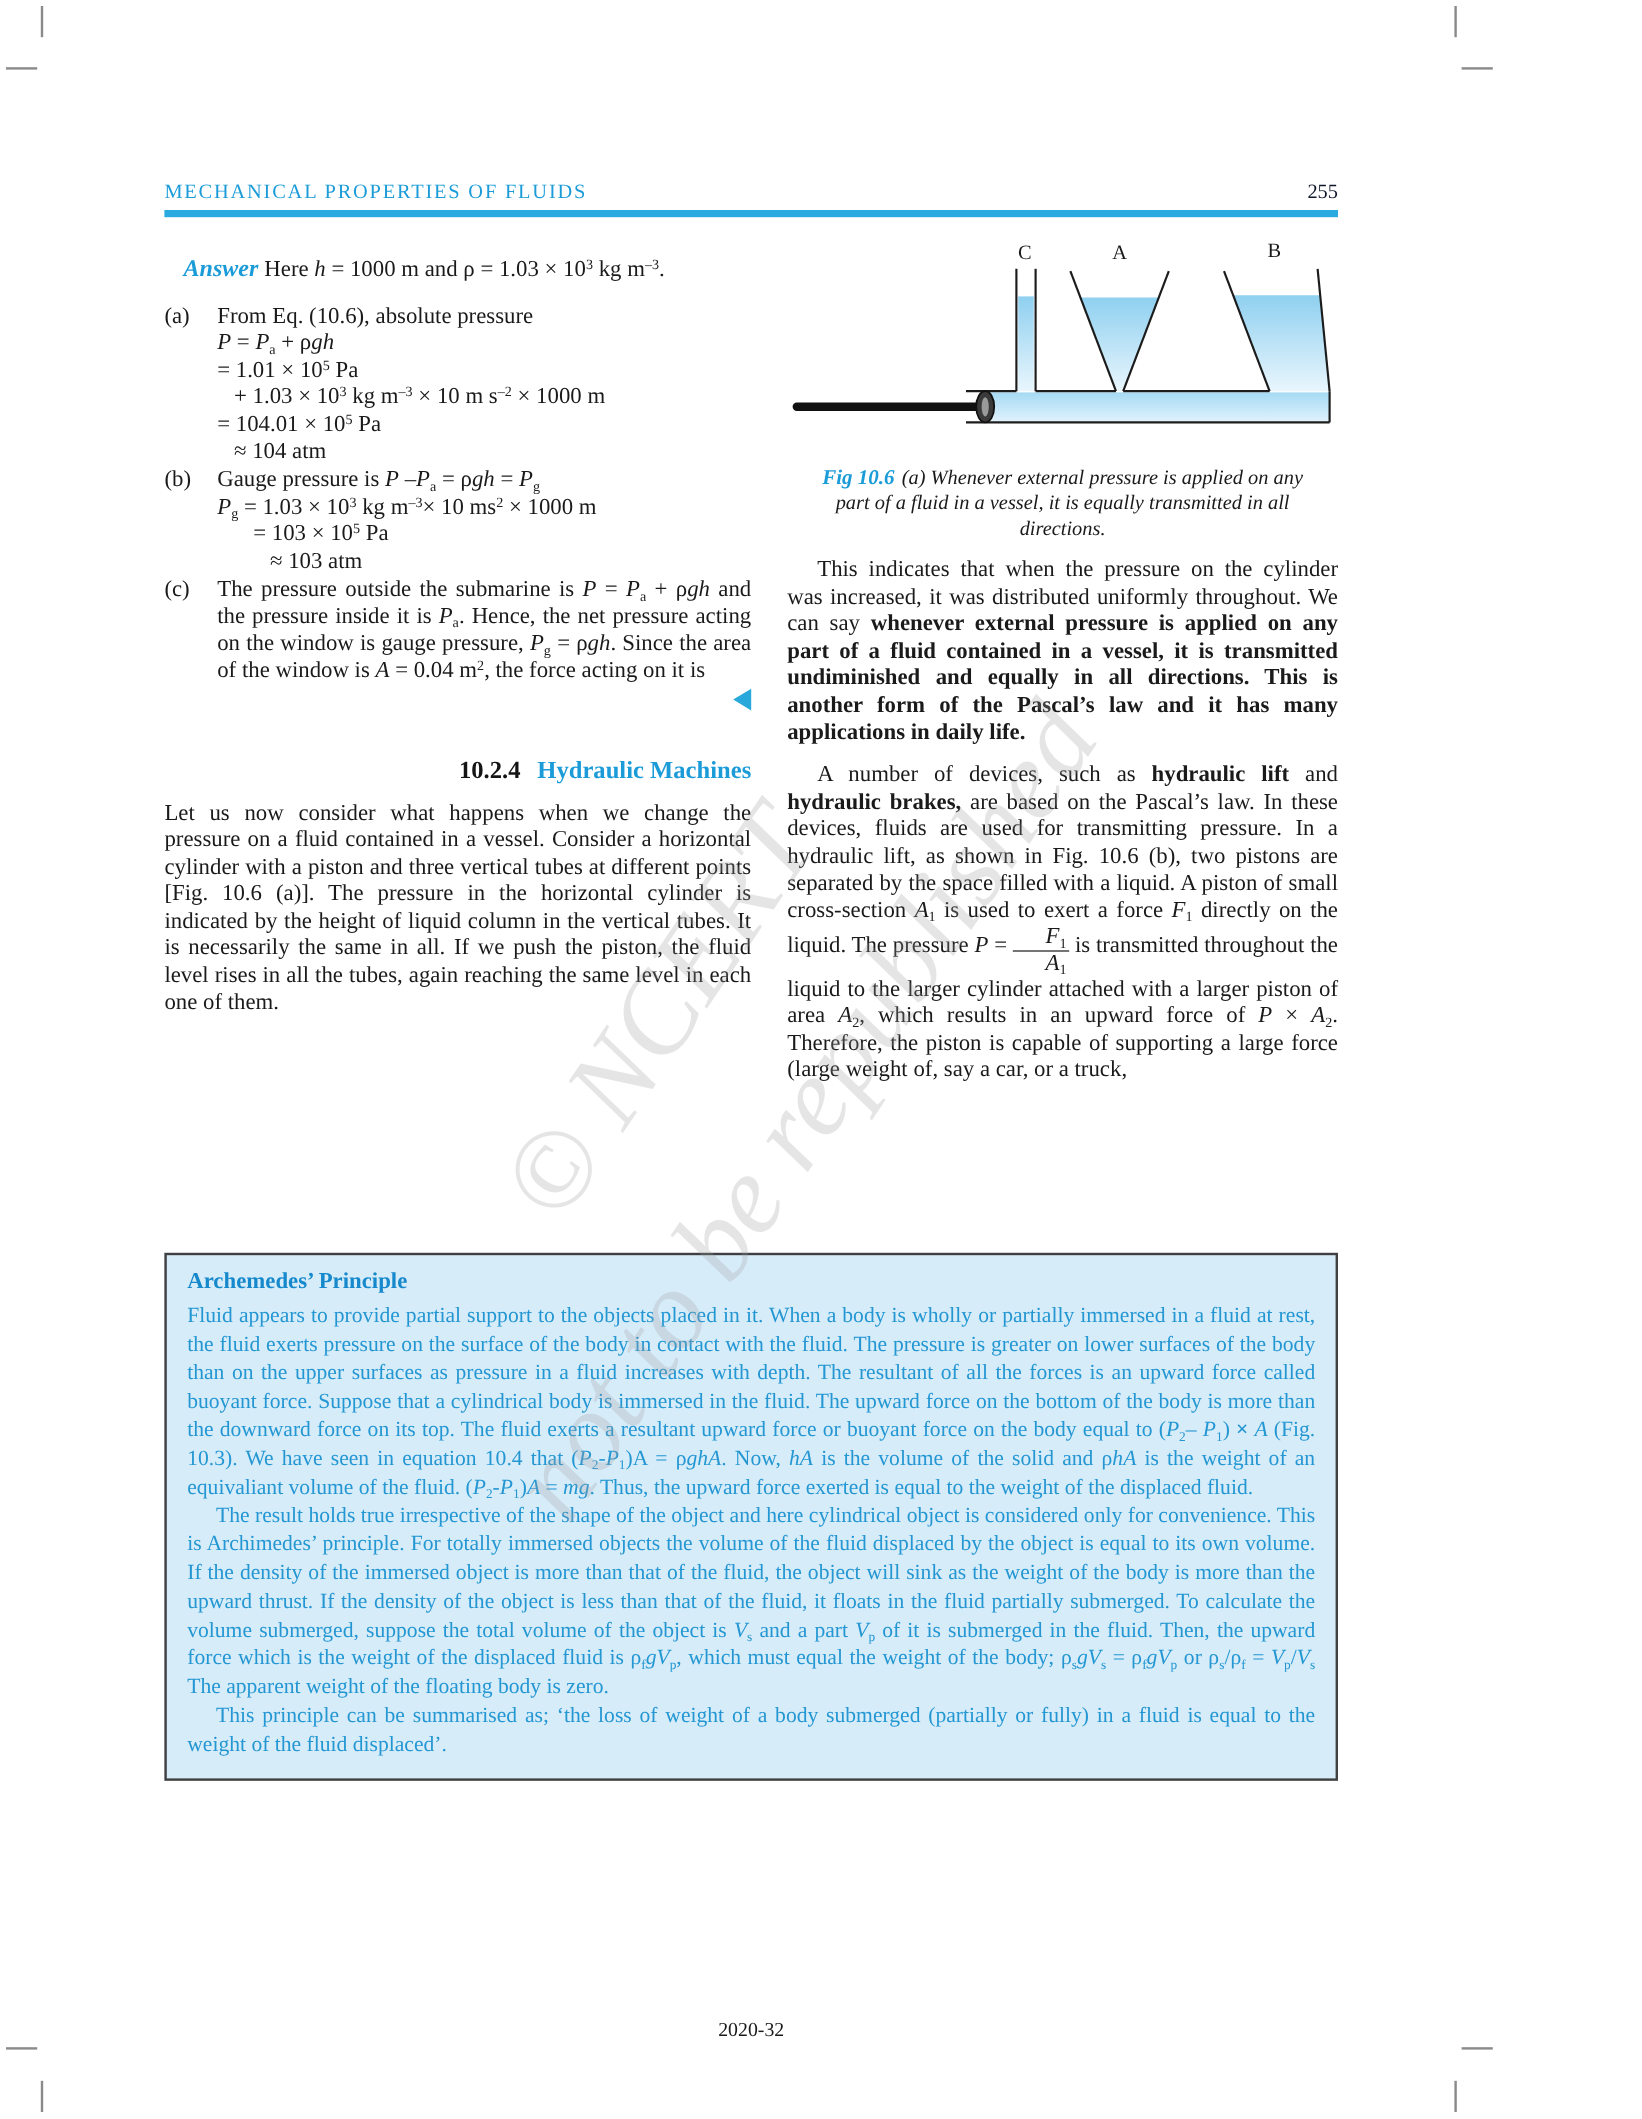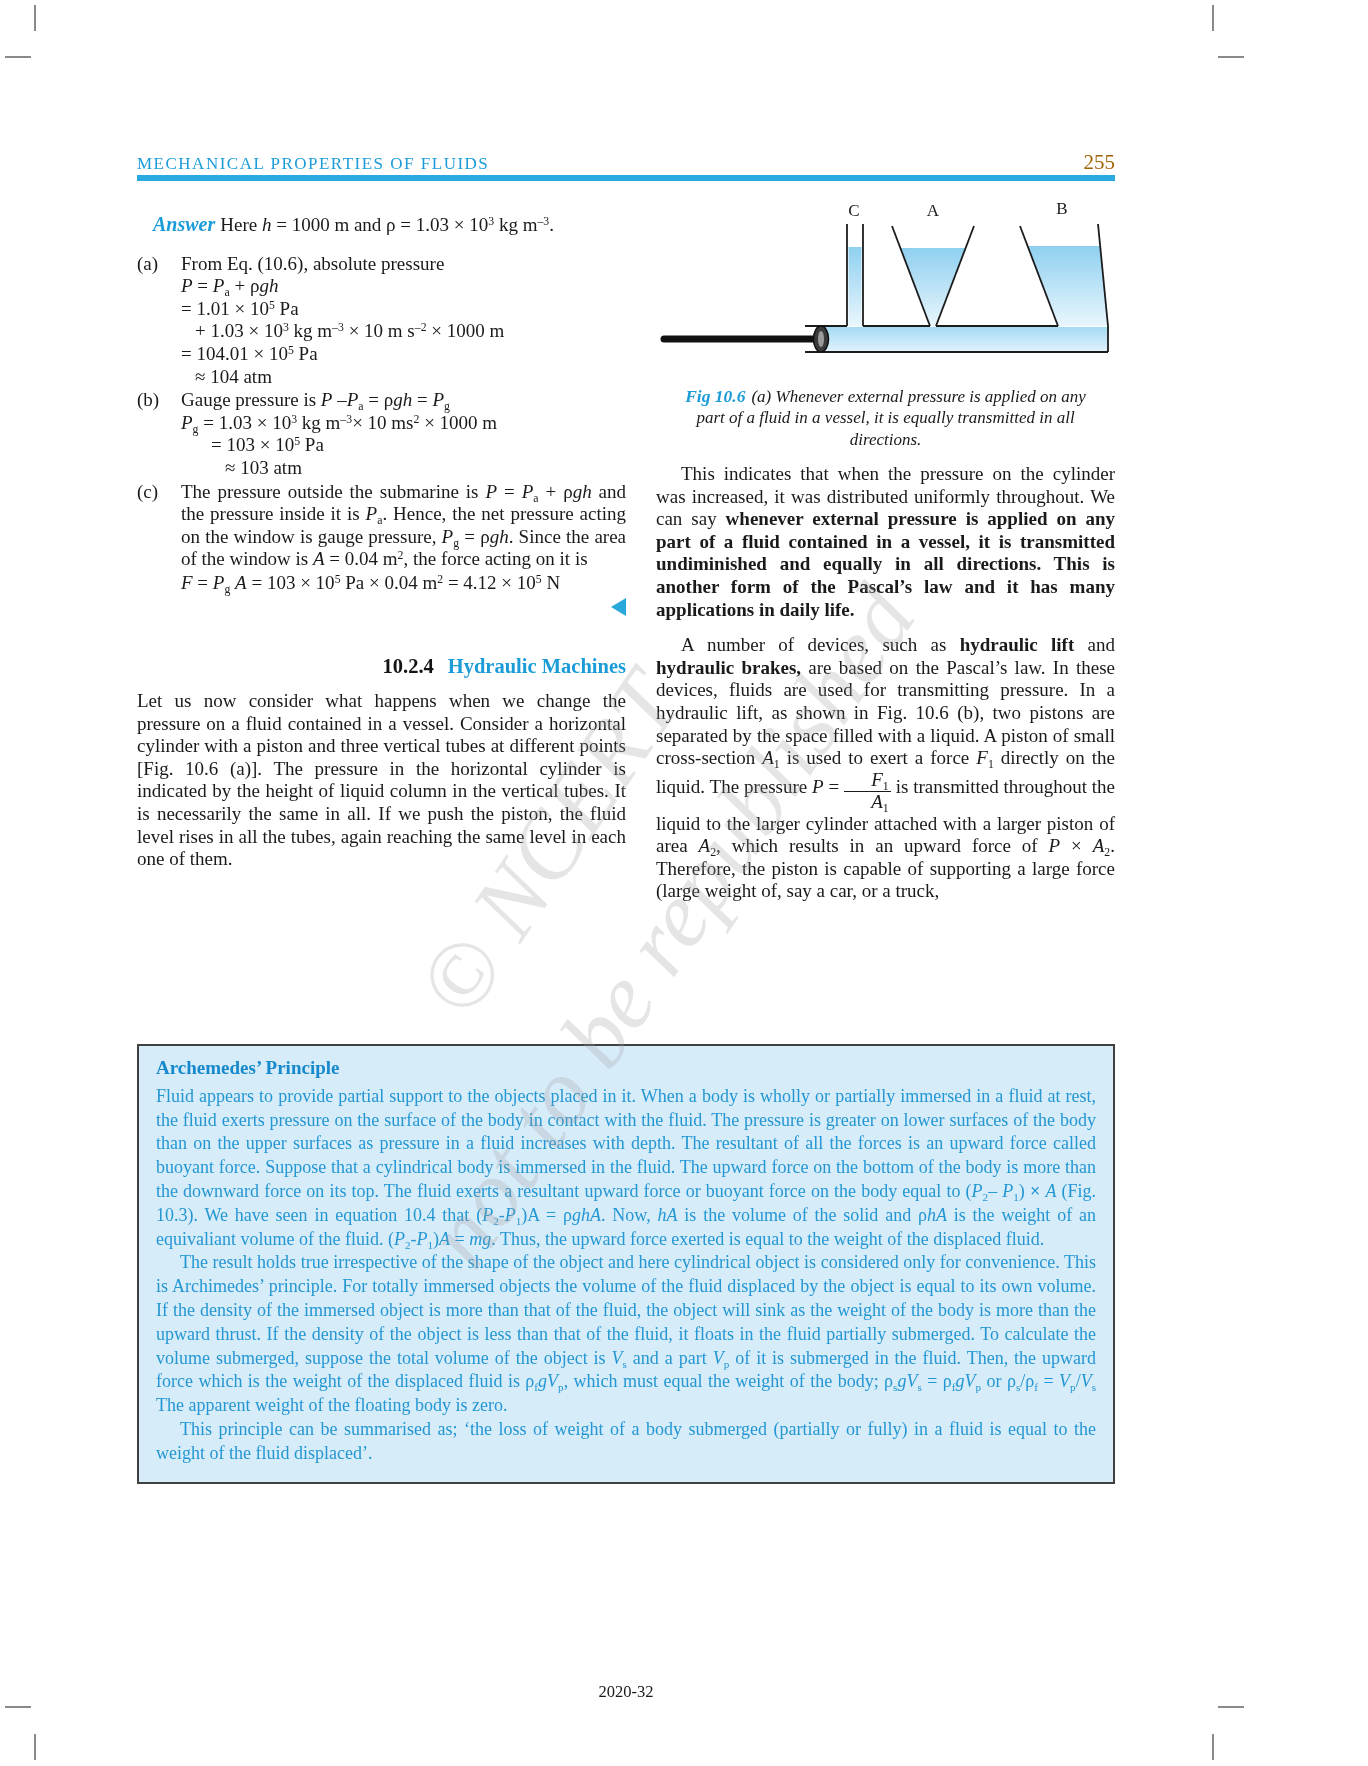"255" .page-num { color: #a16207 -> #0f172a; font-size: 21px -> 17px }
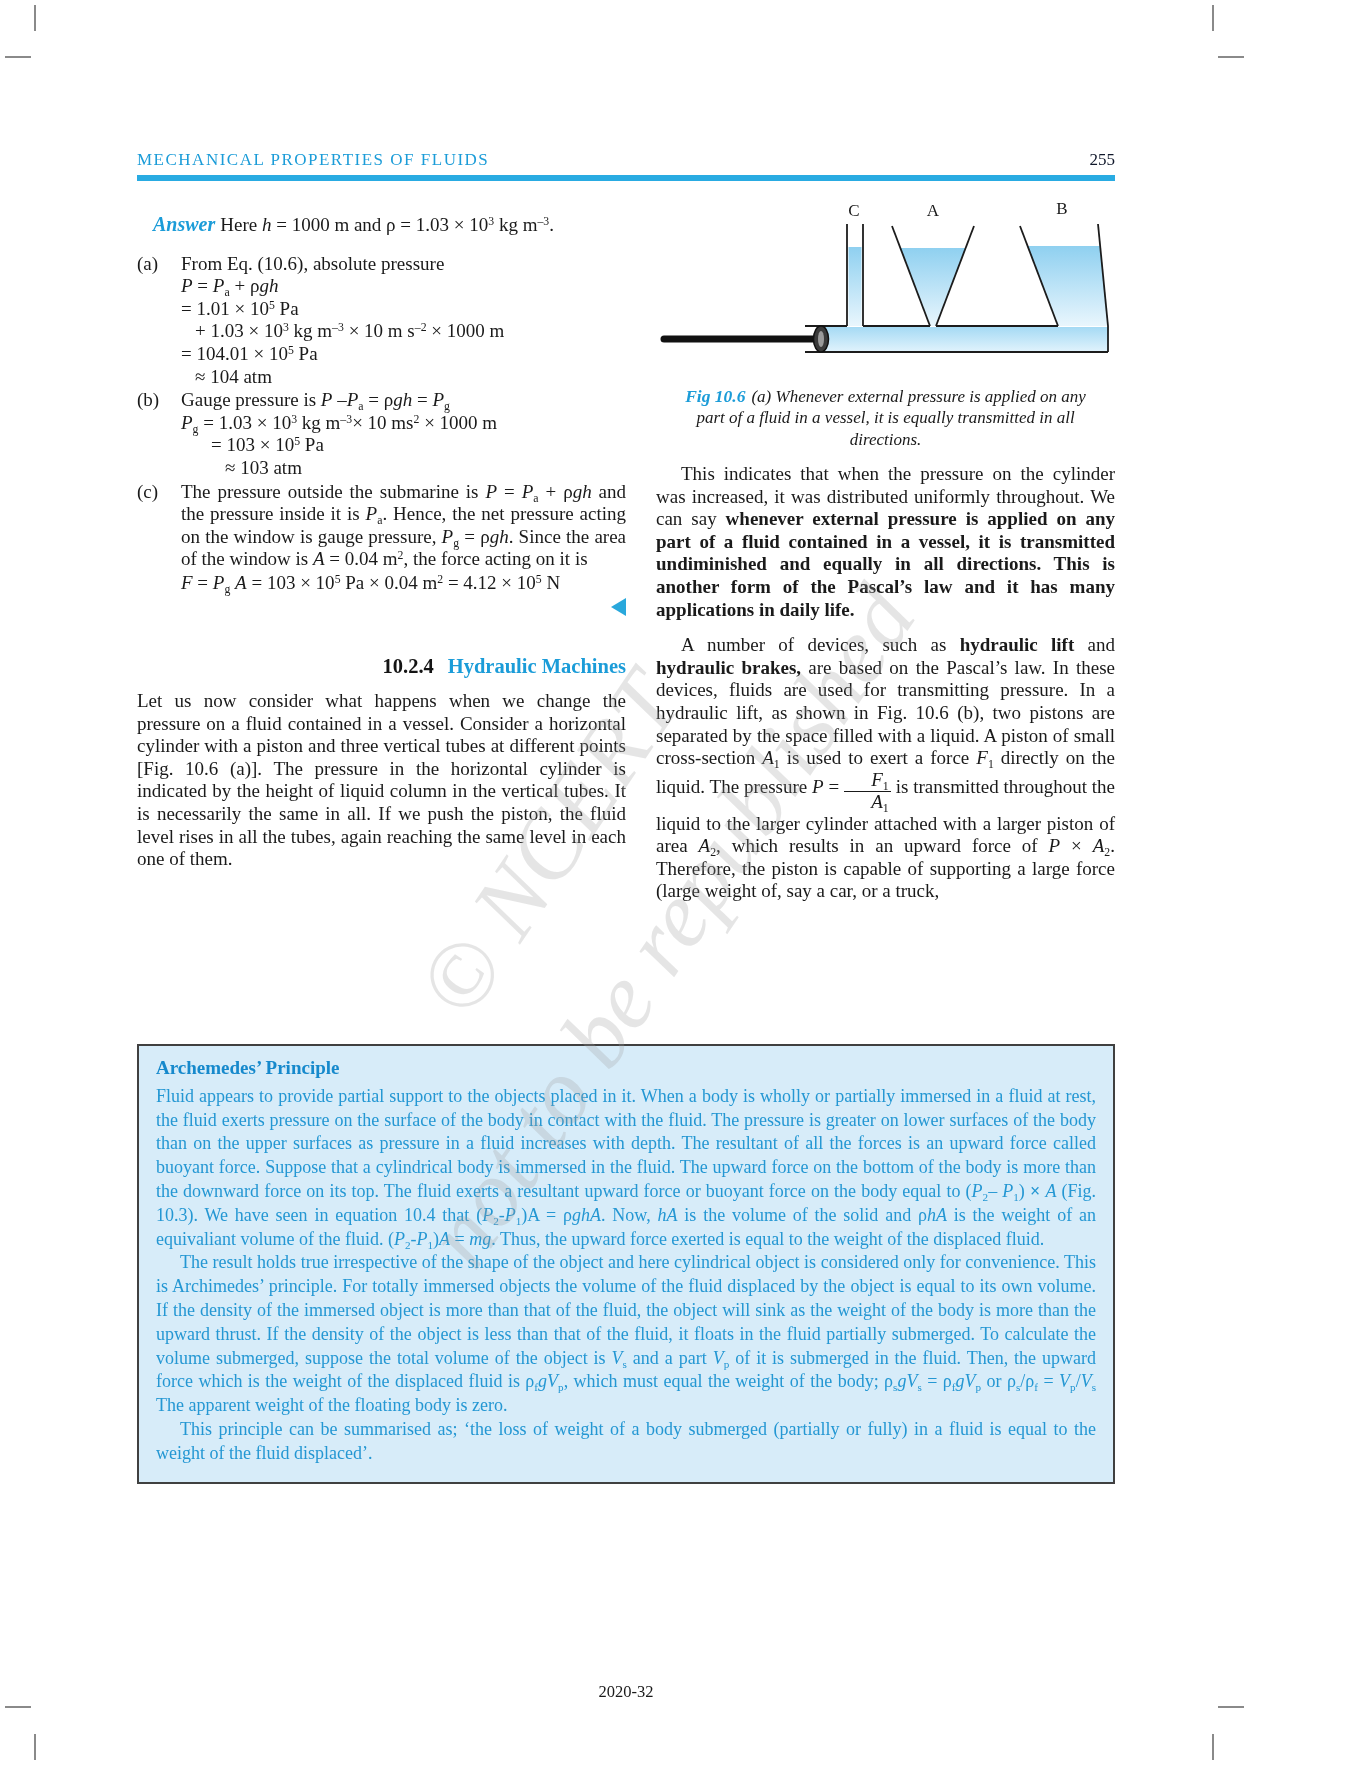"F = Pg A =" div.f-eq { html: <div><i>F</i> = <i>P</i><sub>g</sub> <i>A</i> = 103 × 10<sup>5</sup> Pa × 0.04 m<sup>2</sup> = 4.12 × 10<sup>5</sup> N</div> -> none }
